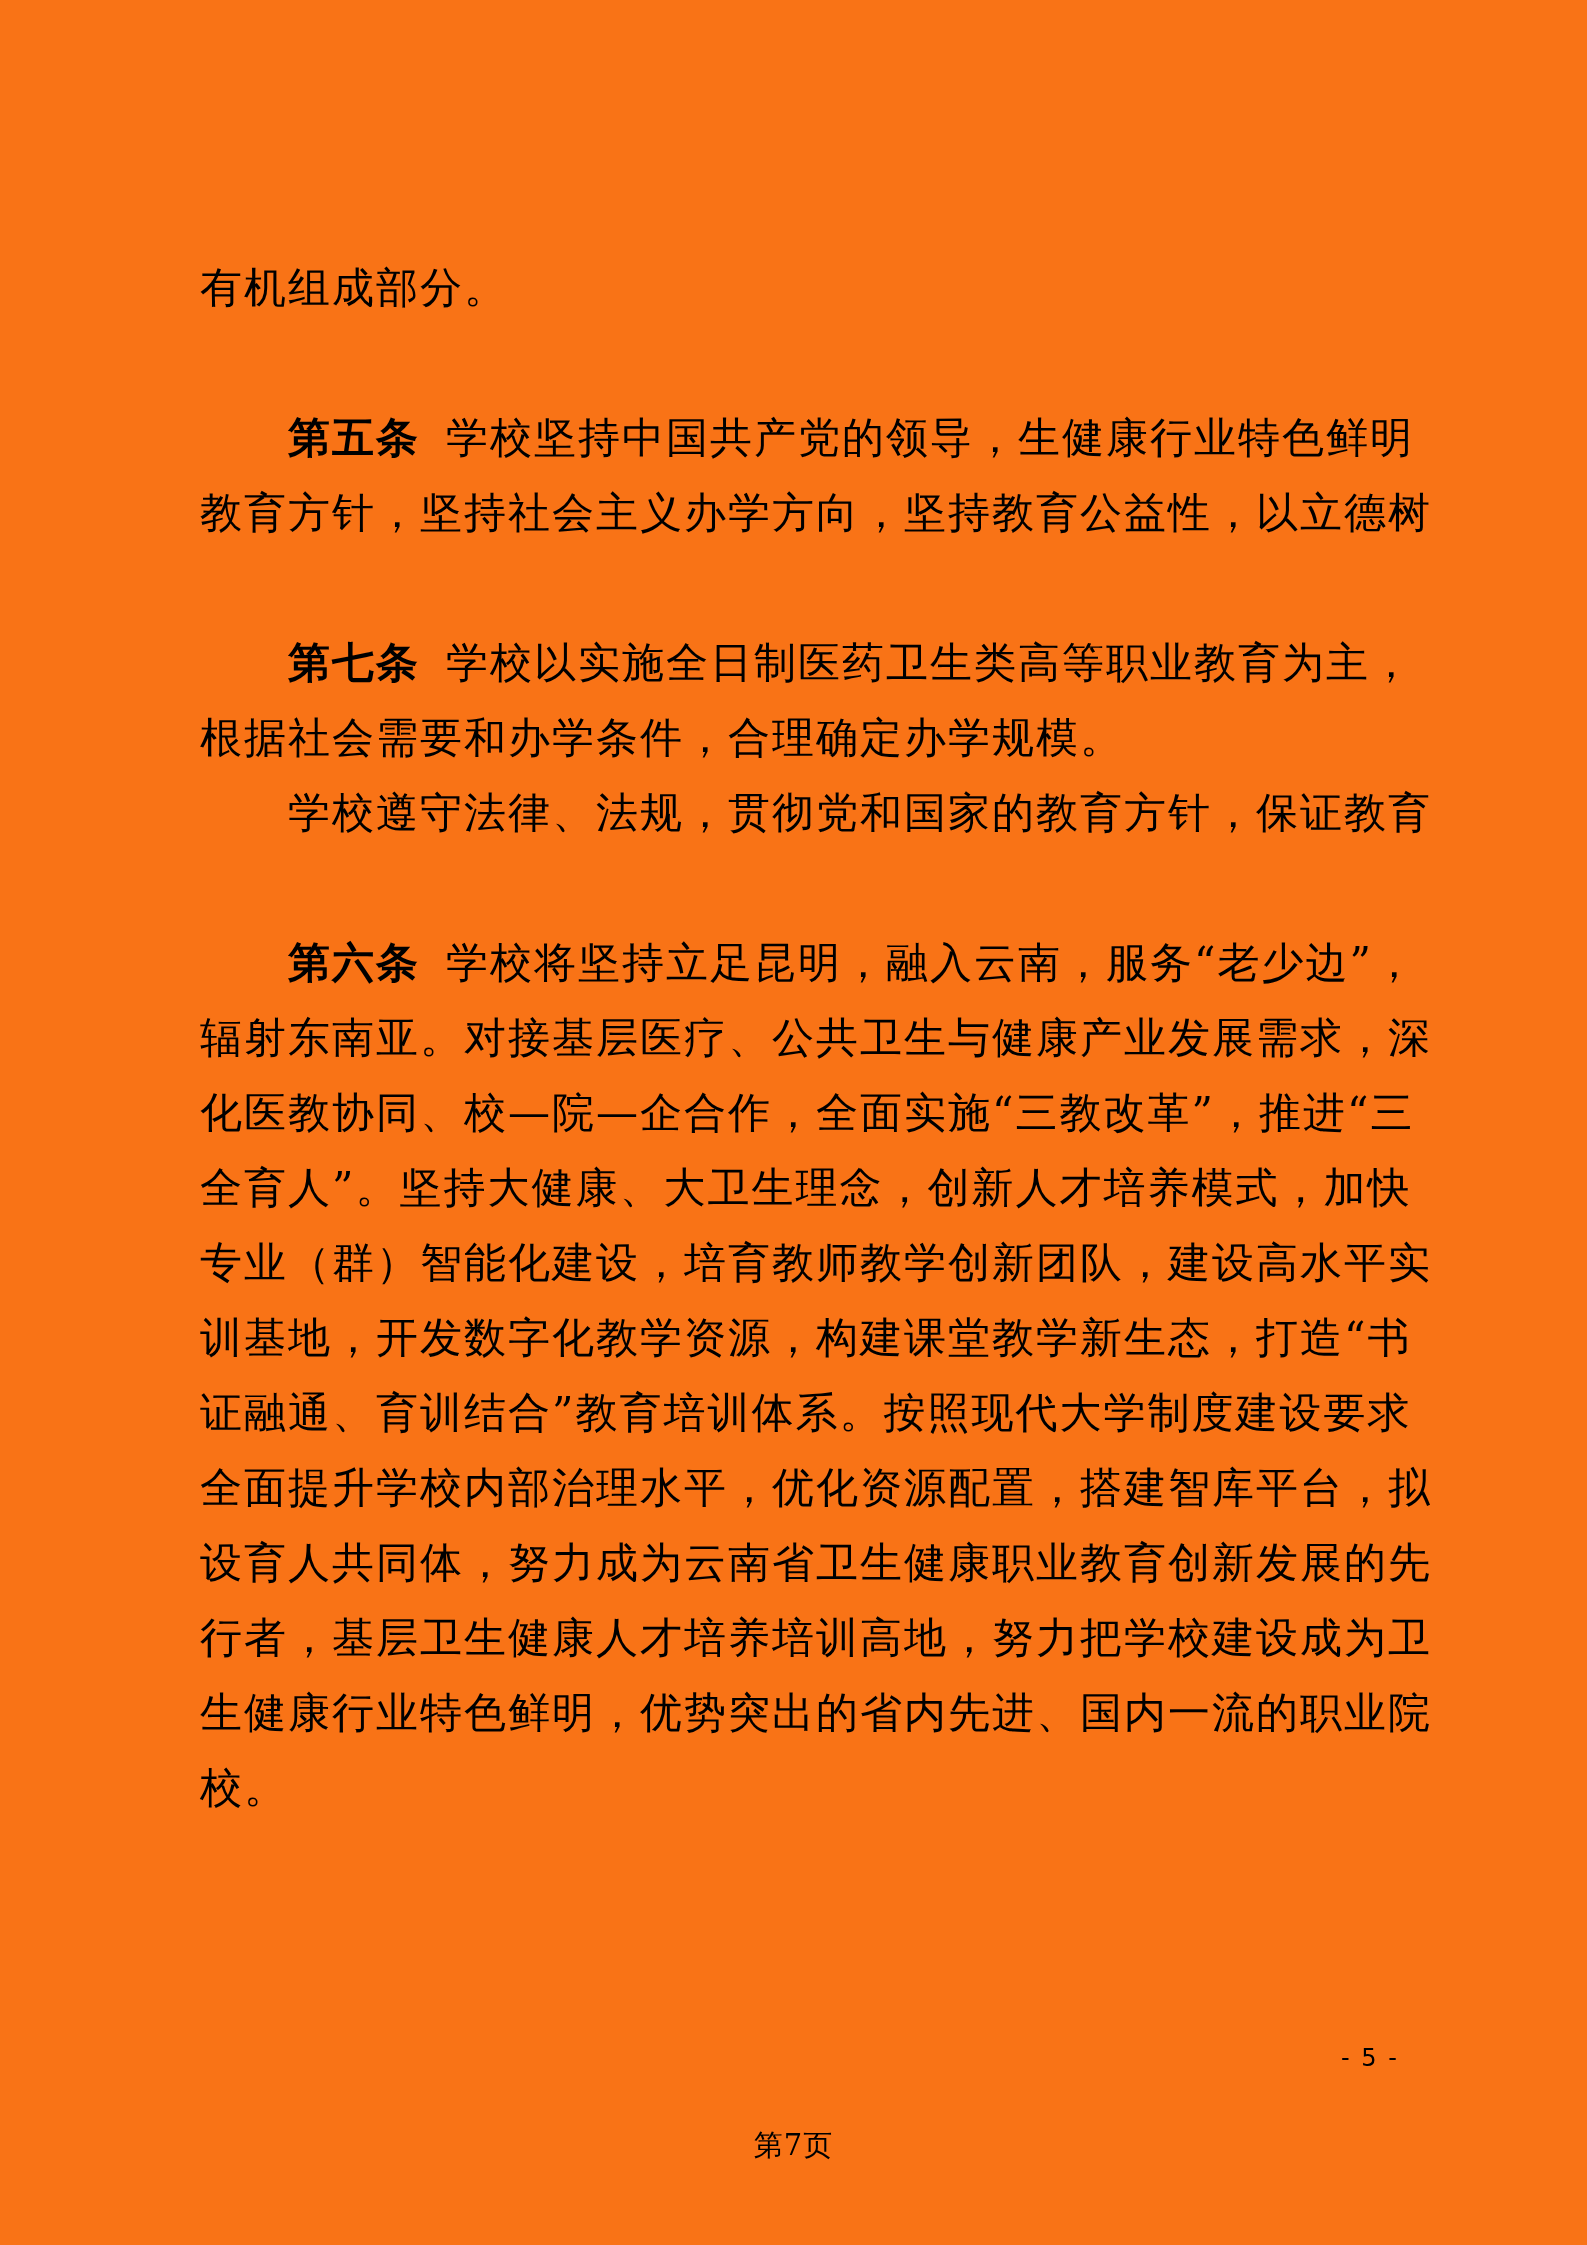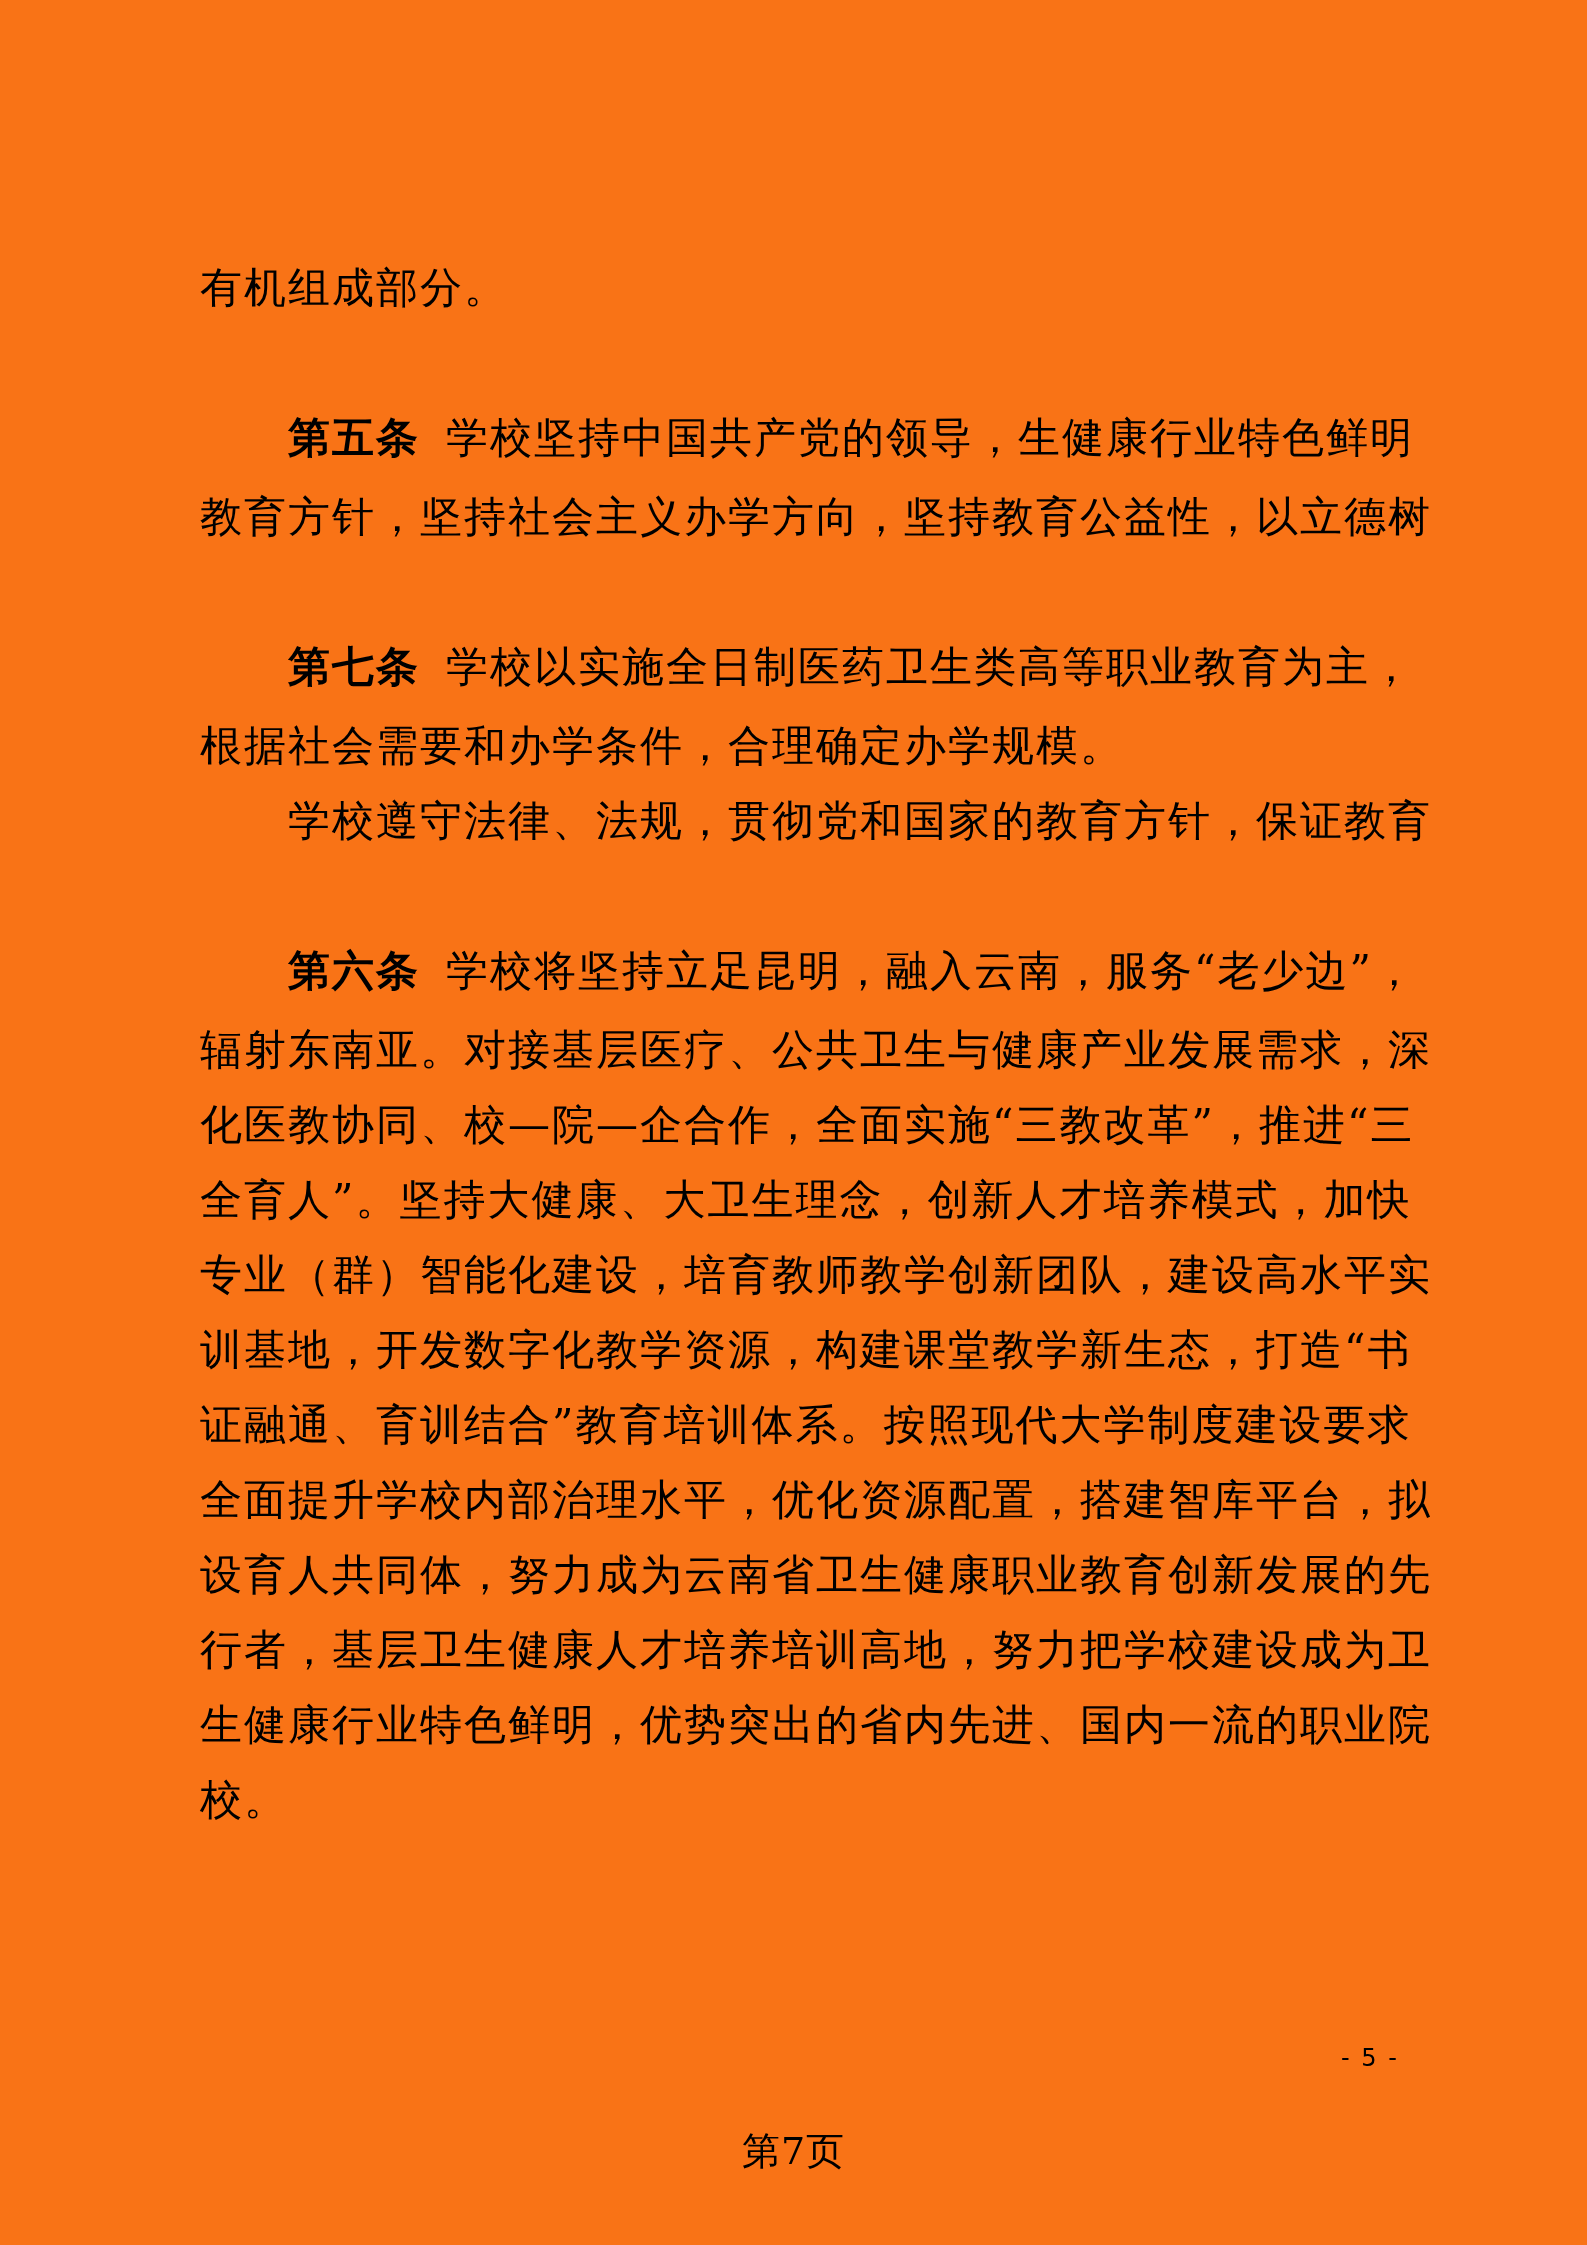"第五条" .article-label { font-family: Liberation Mono, monospace -> none }
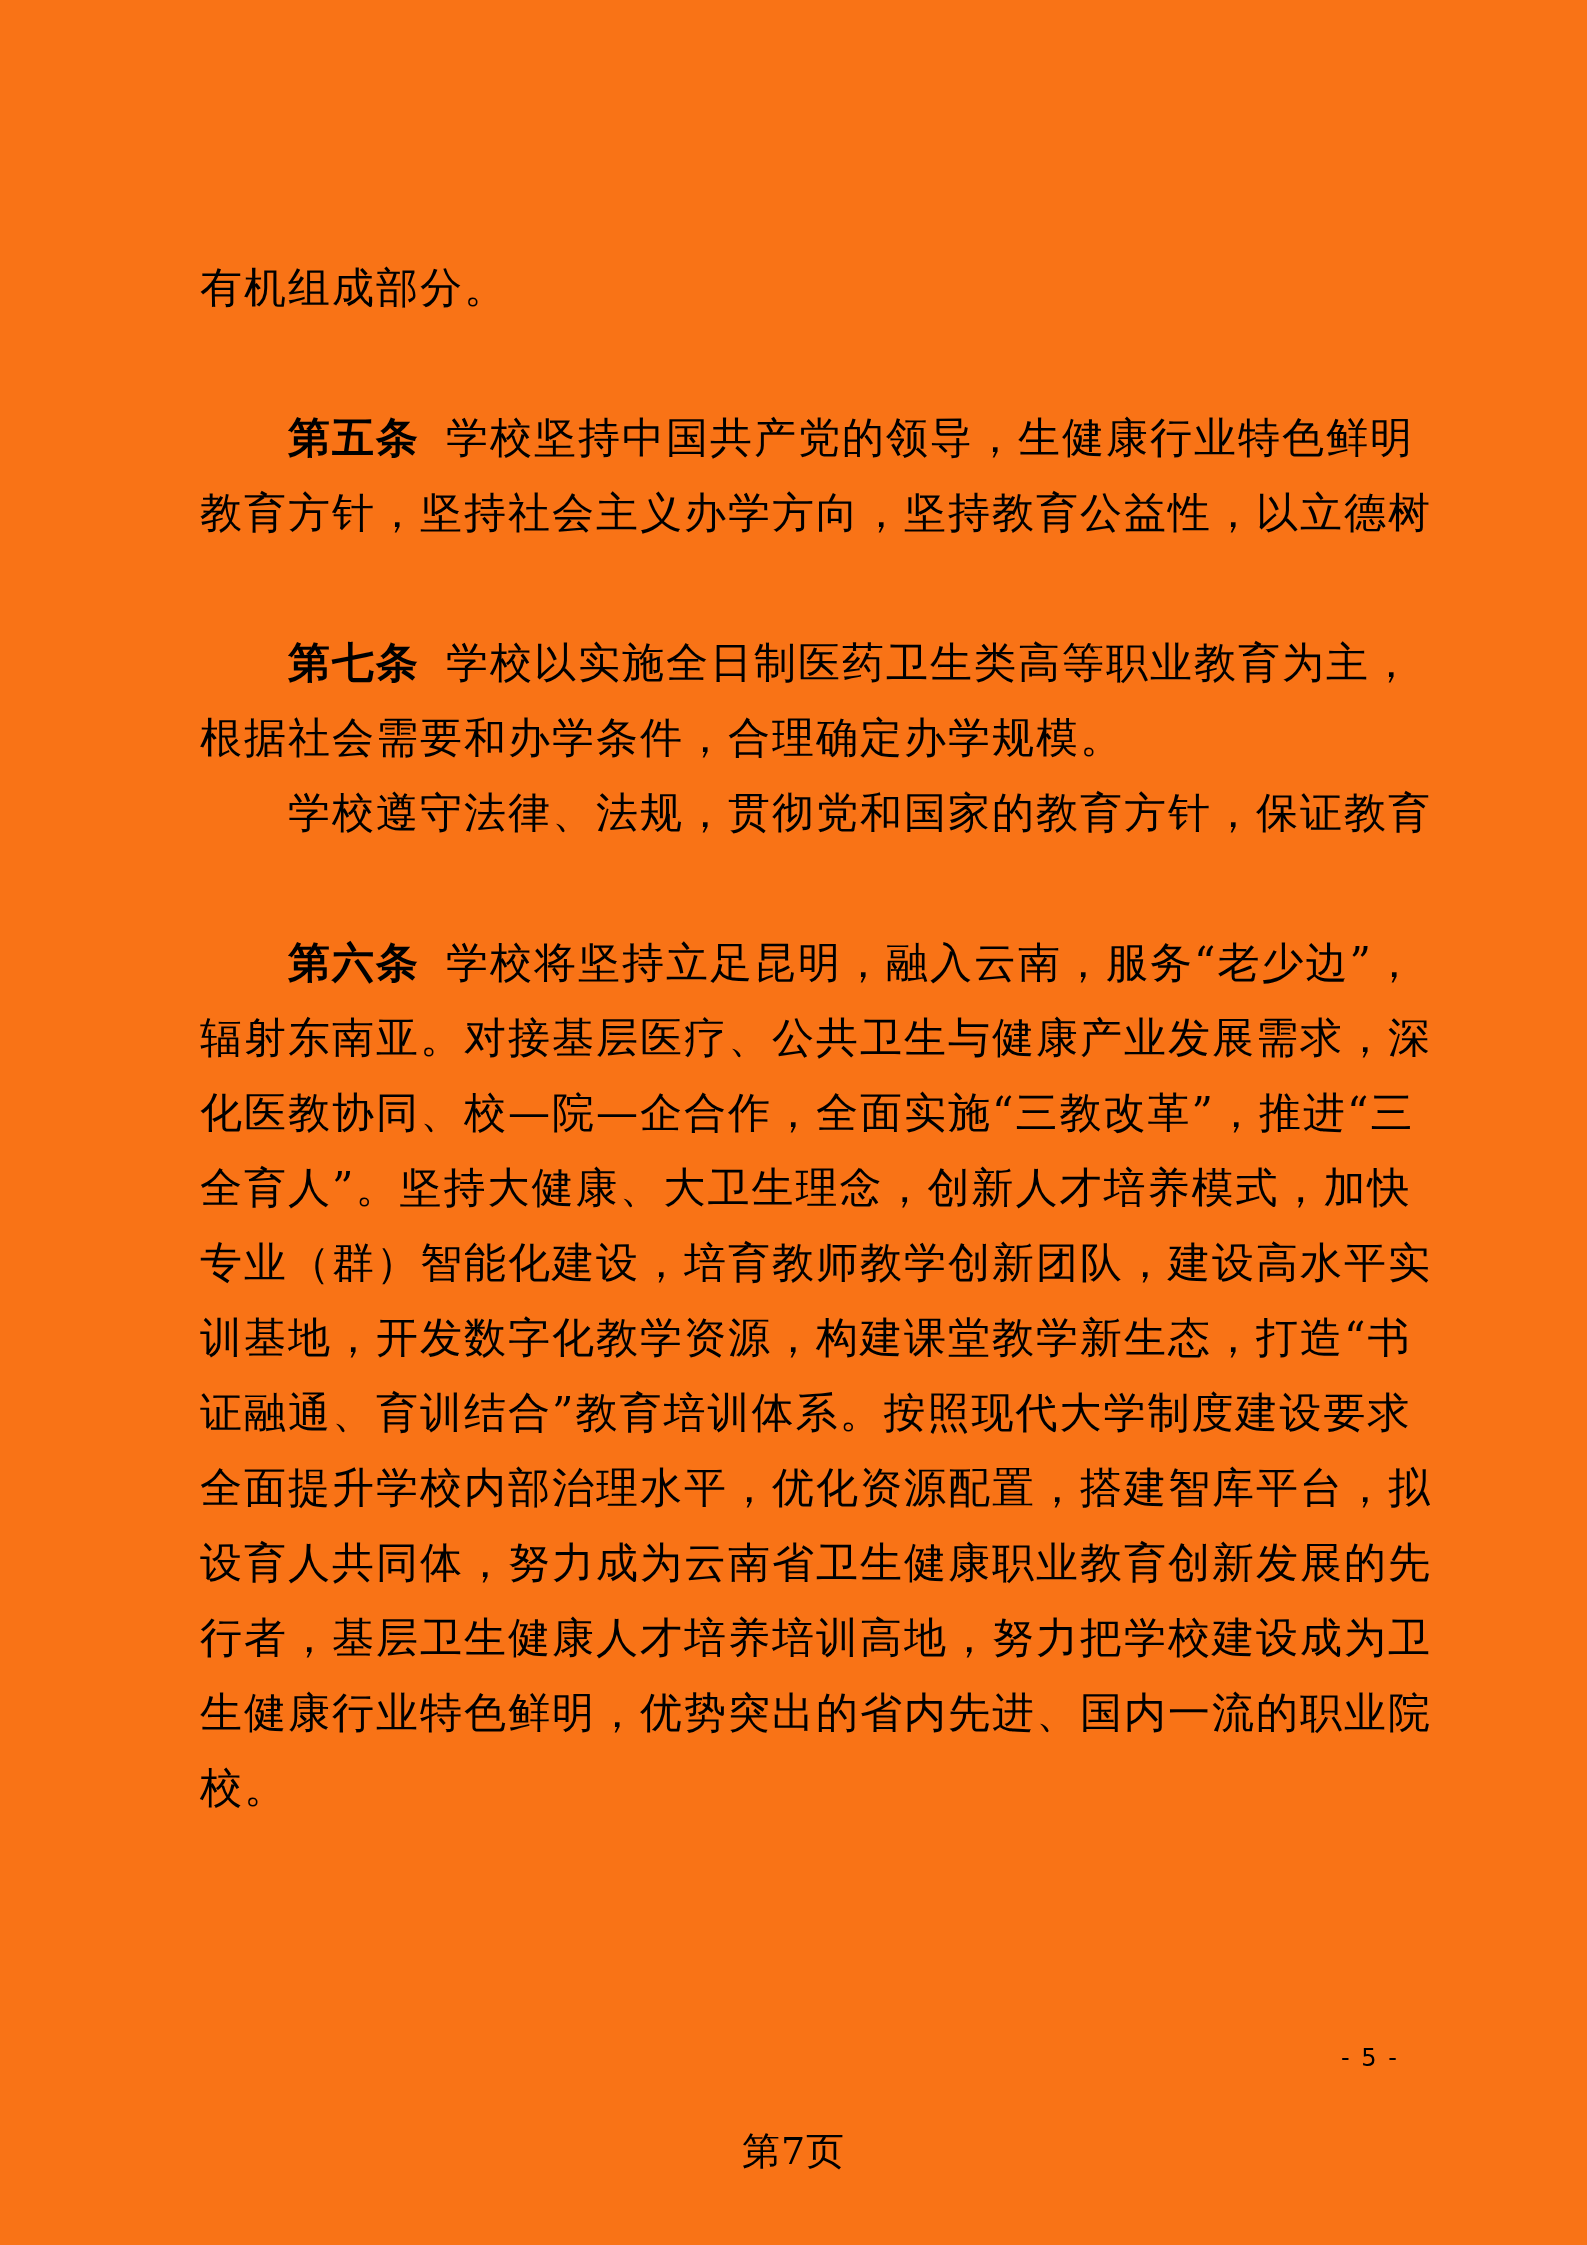"第7页" .footer-page { font-size: 38px -> 29px }
